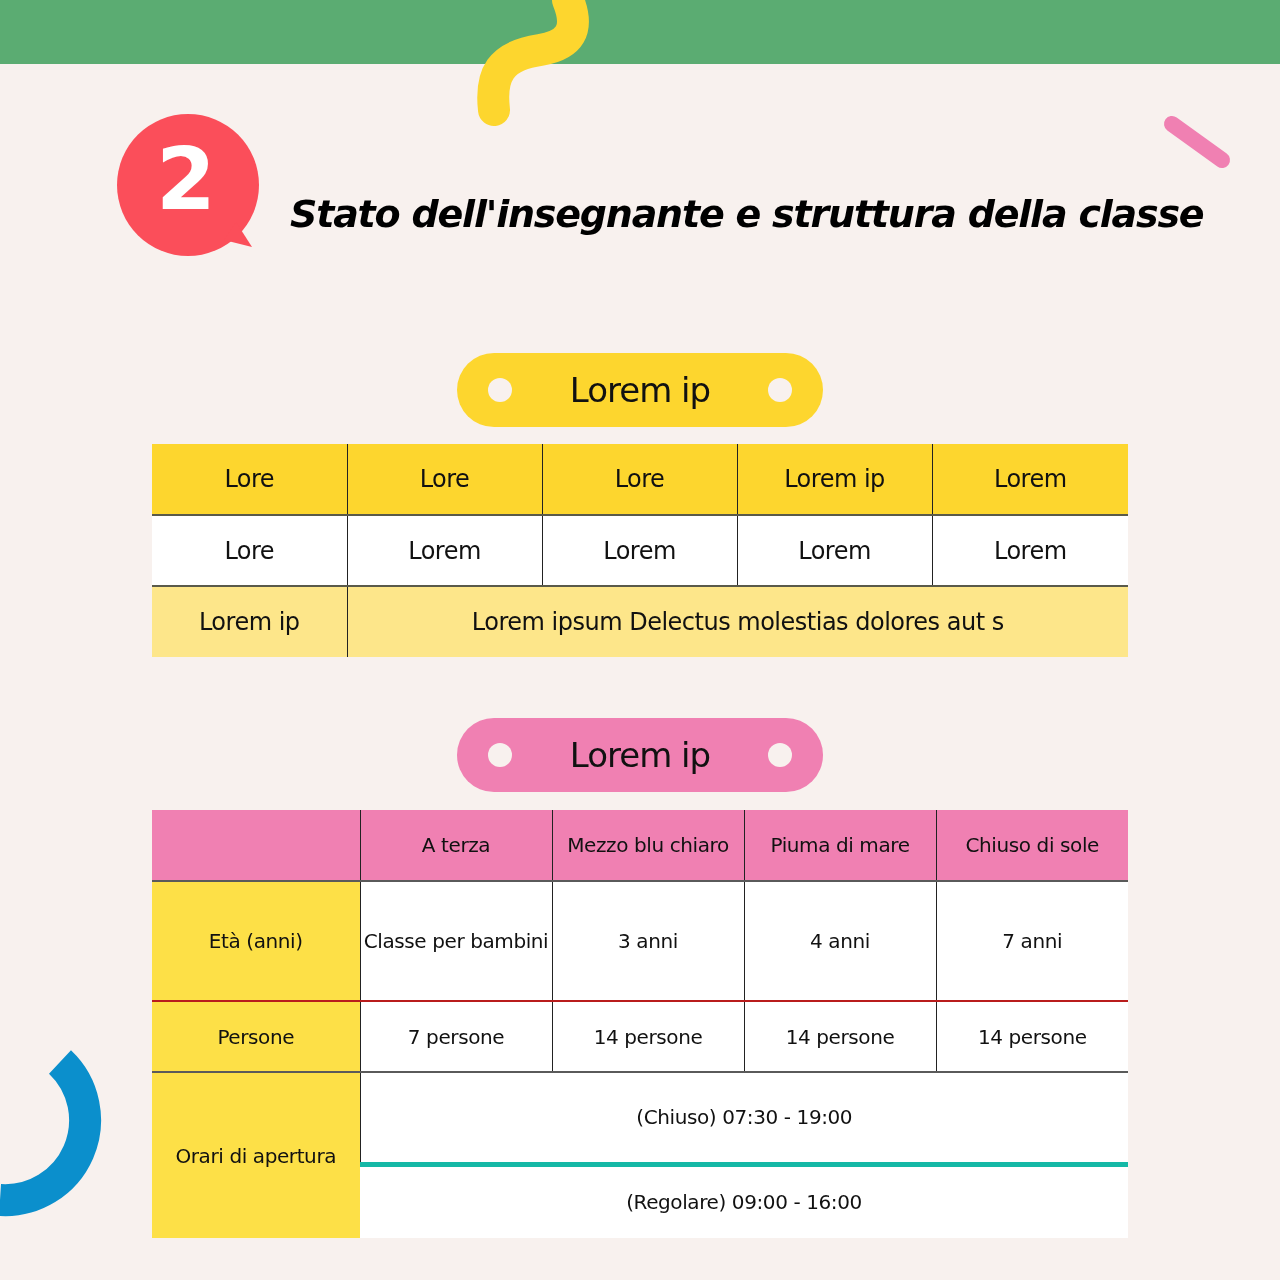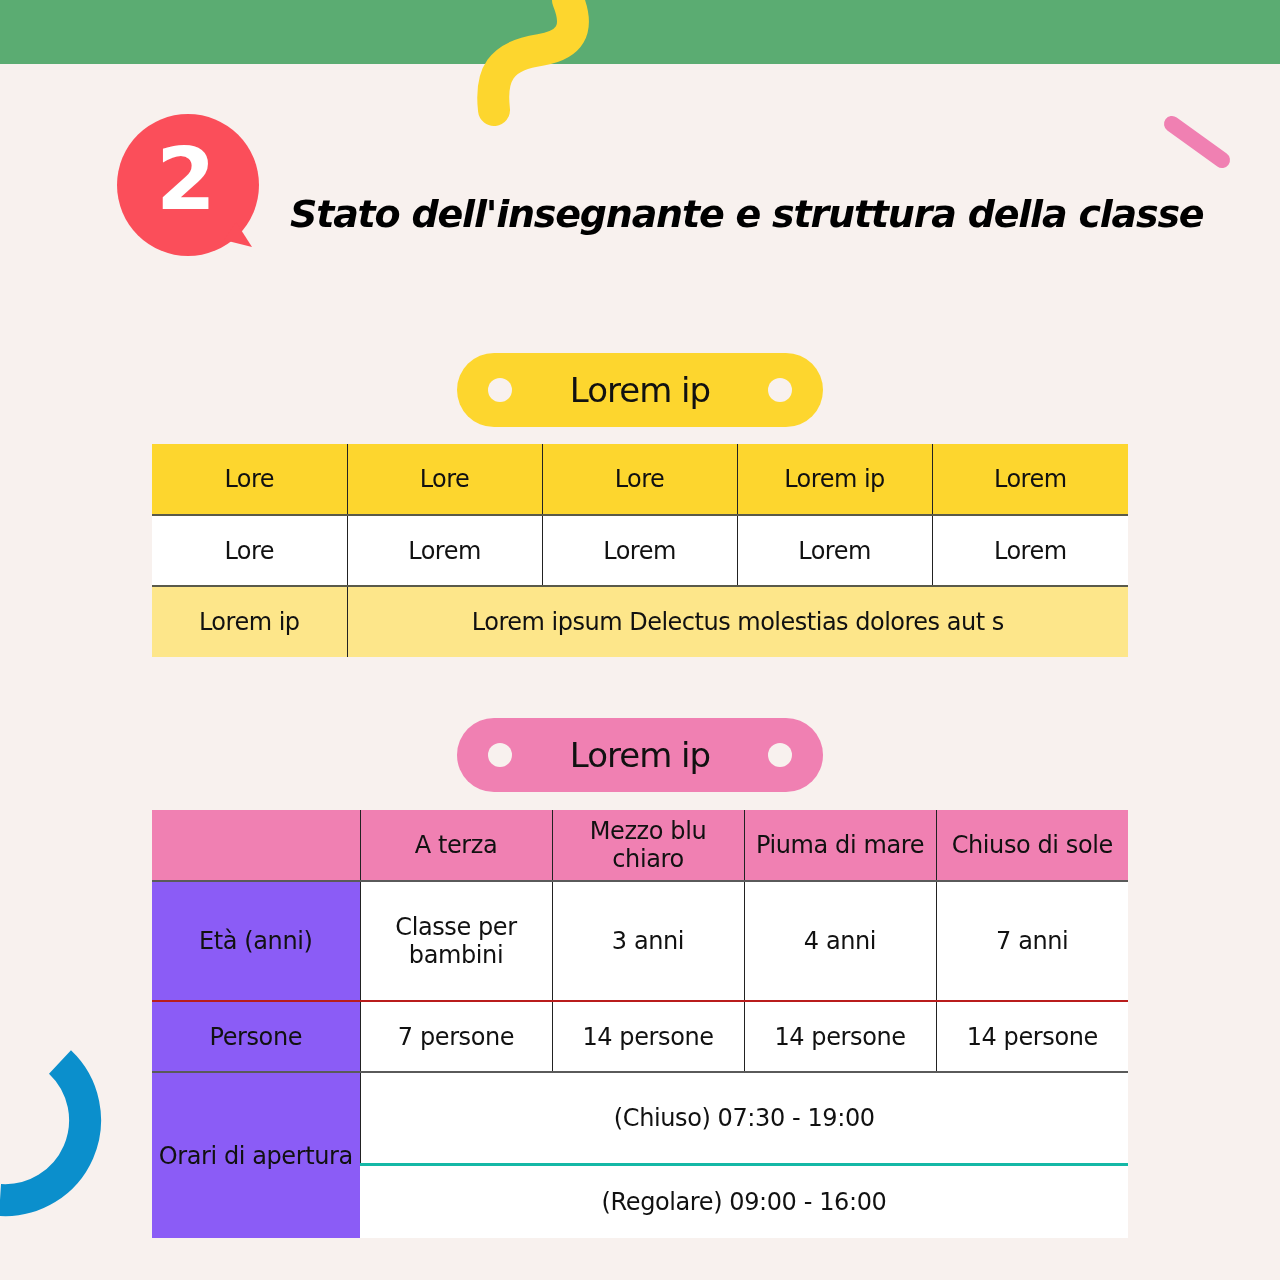"A terza" .t2 td { font-size: 24px -> 20px }
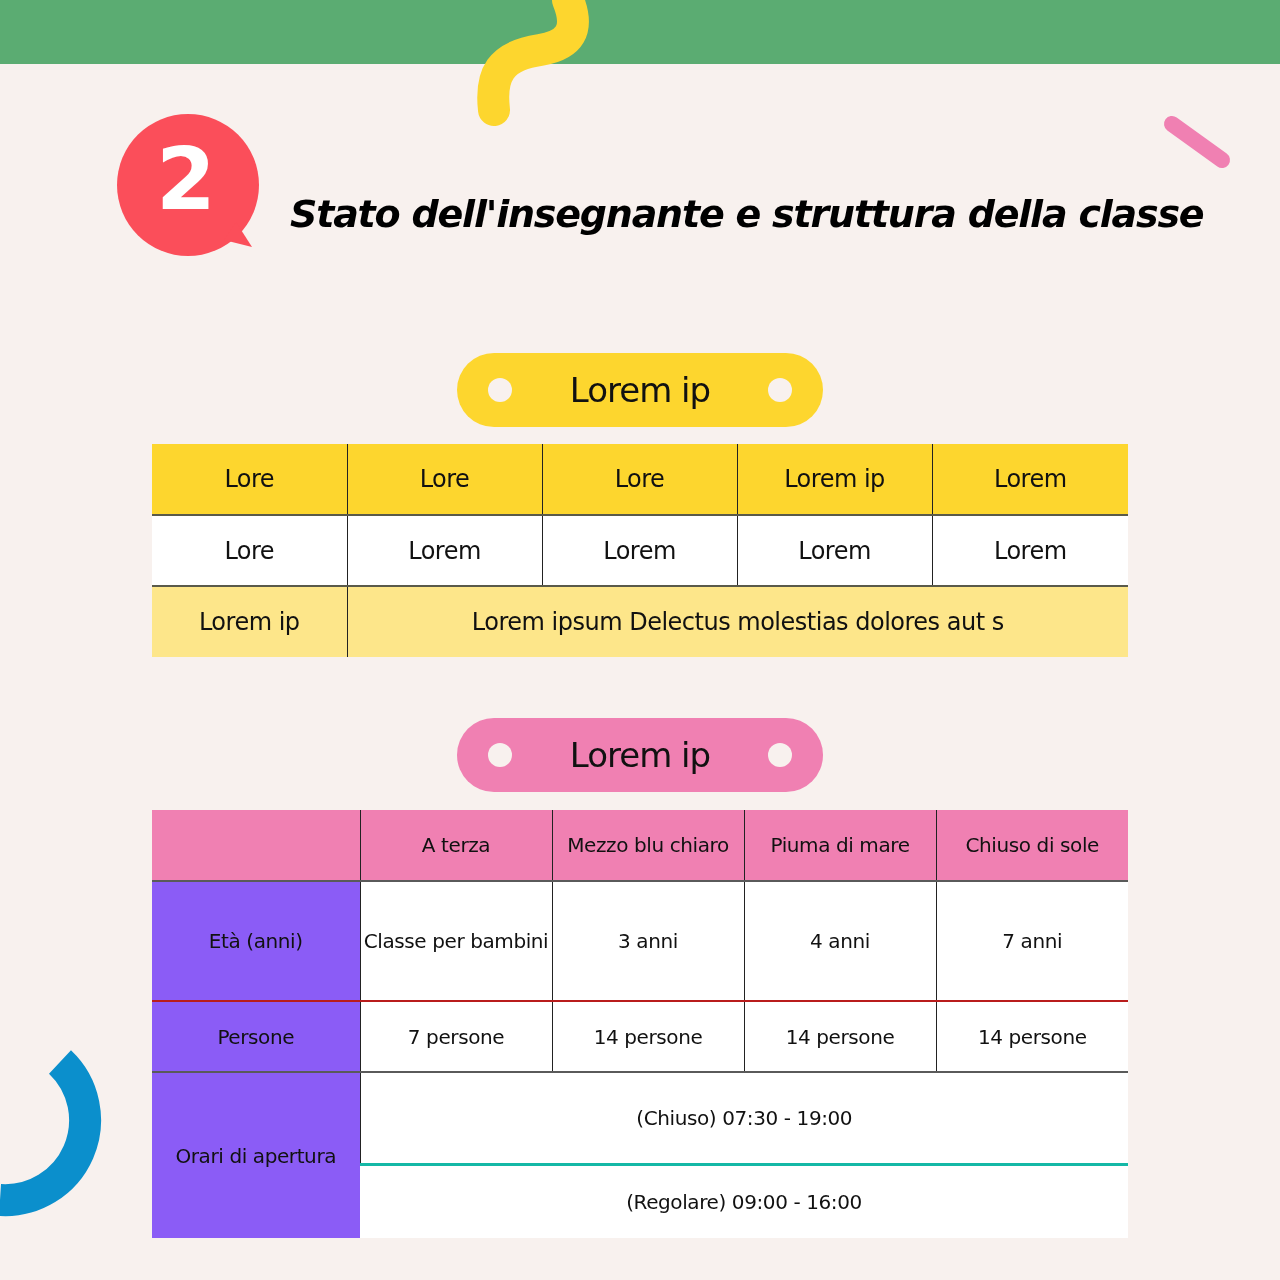"Età (anni)" .t2 td.rowhead { background: #8b5cf6 -> #fde047 }
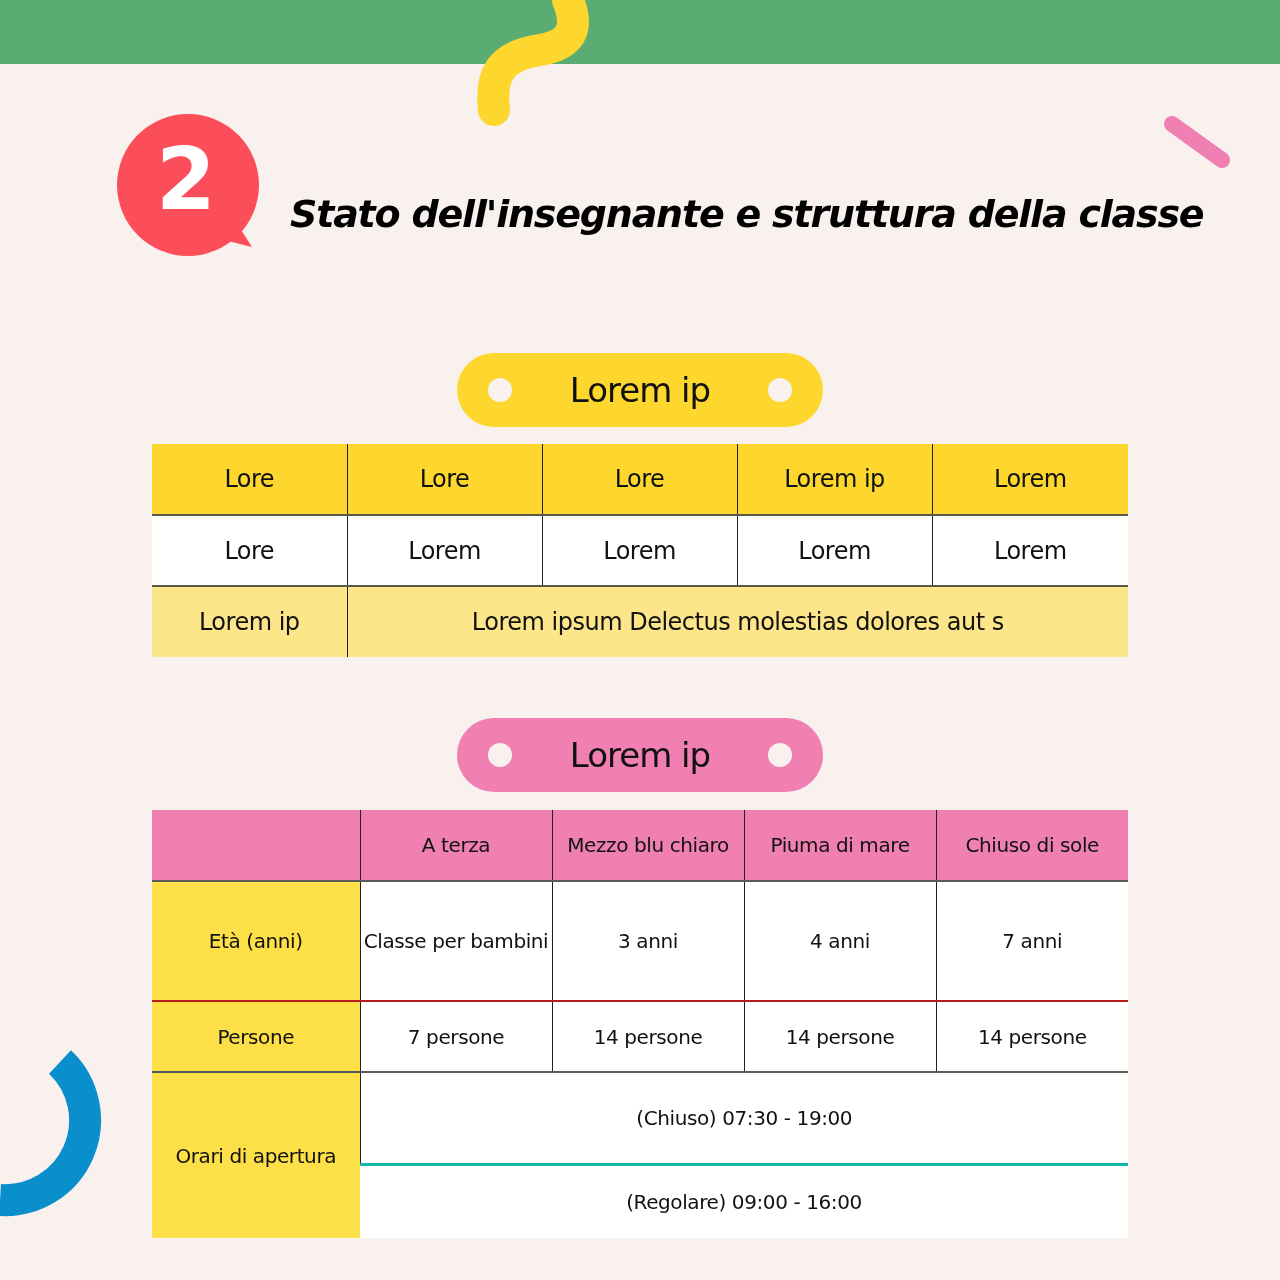"(Regolare) 09:00 - 16:00" .t2 tr.r-hours2 td { border-top: 3px solid #14b8a6 -> 5px solid #14b8a6 }
